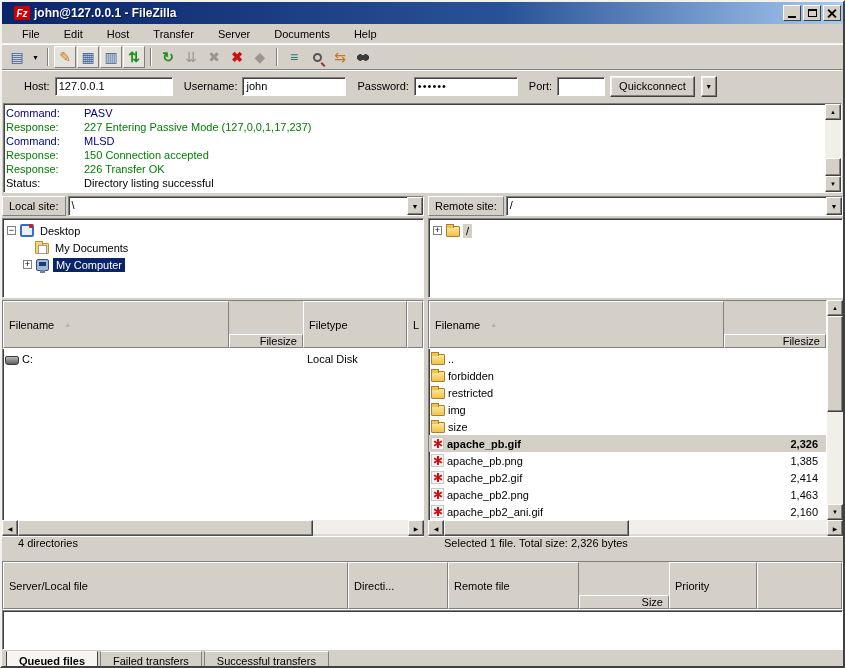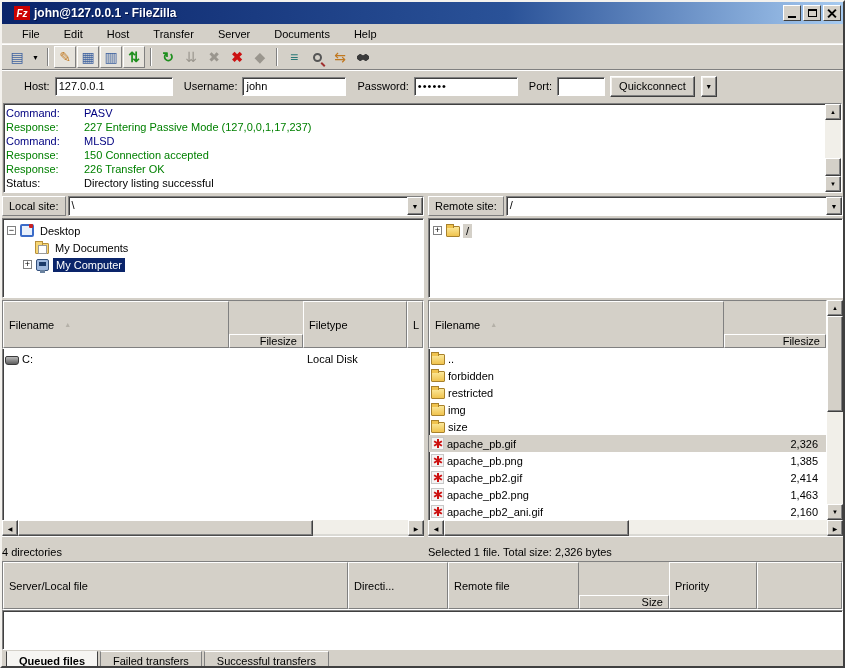"apache_pb.gif" .fsel { font-weight: none -> bold }
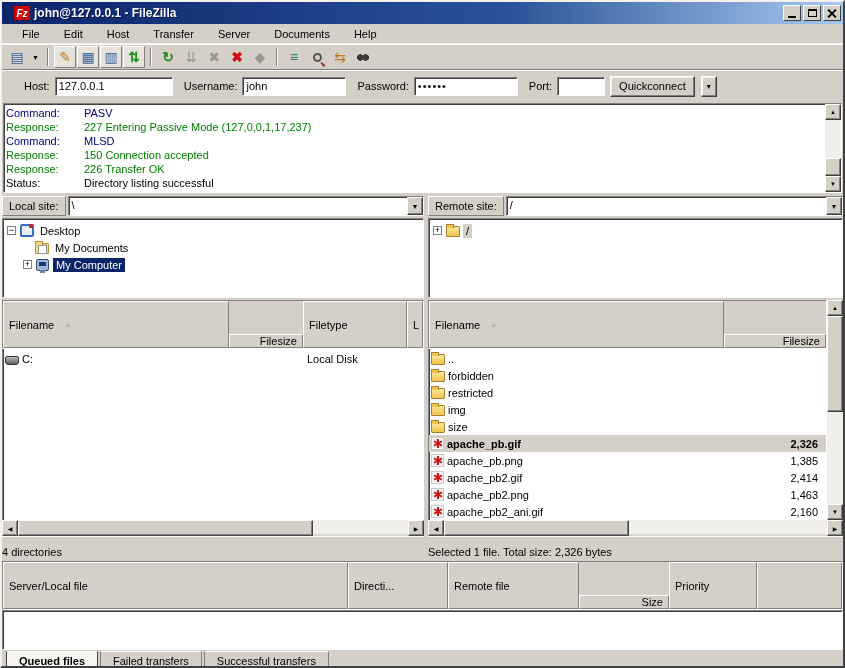"4 directories" .statusrow { align-items: flex-end -> flex-start; padding-left: 0 -> 16px }
